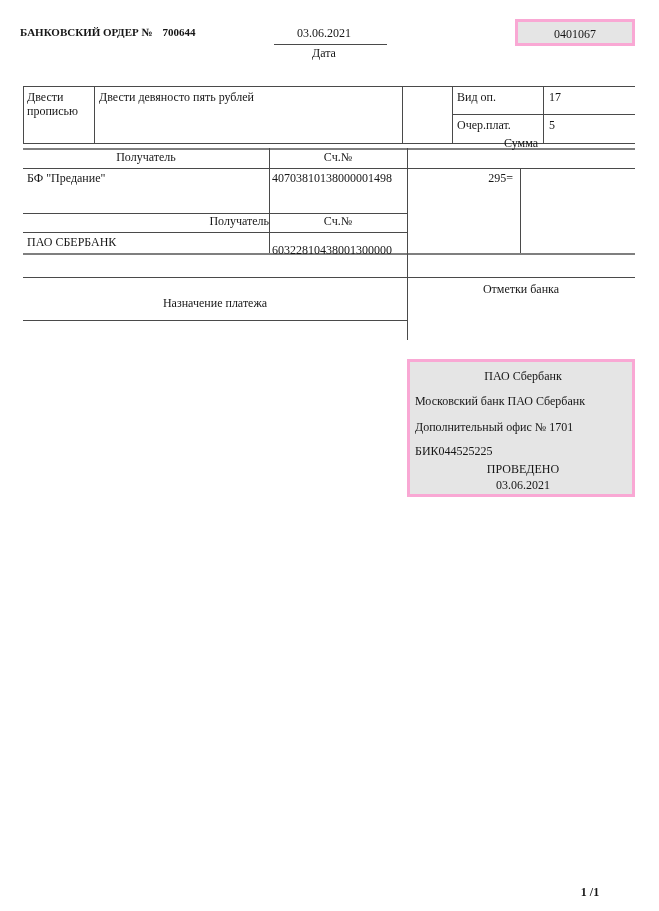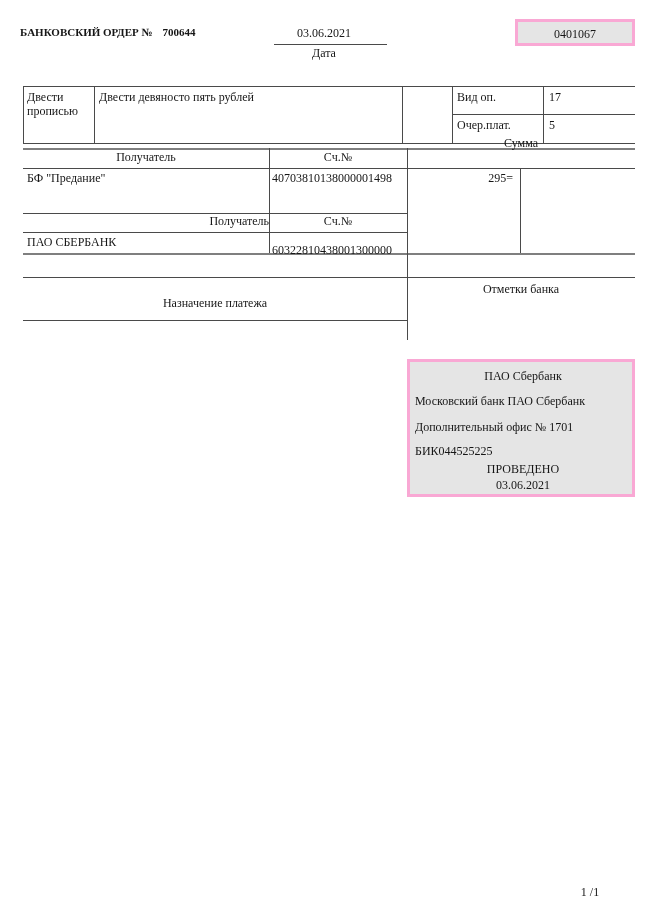"1 /1" div.txt { font-weight: none -> bold }
